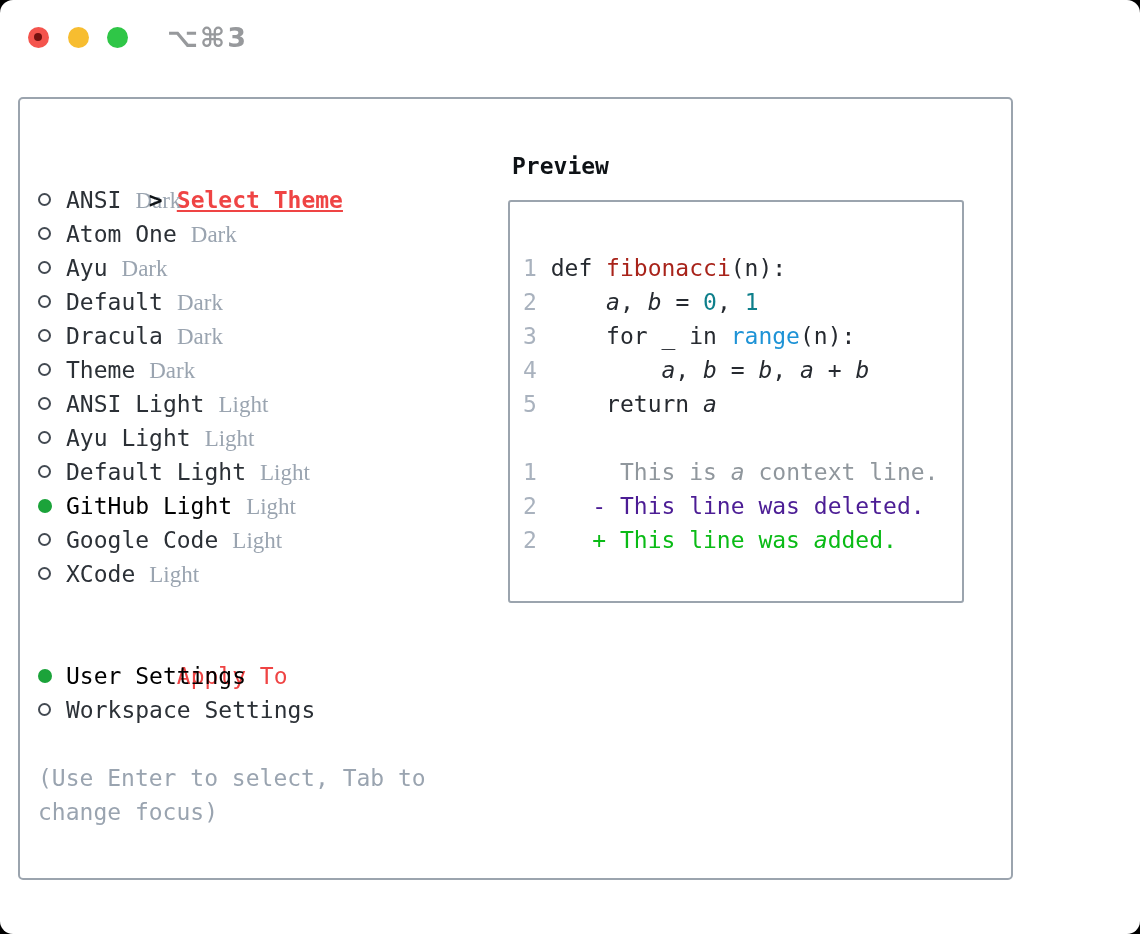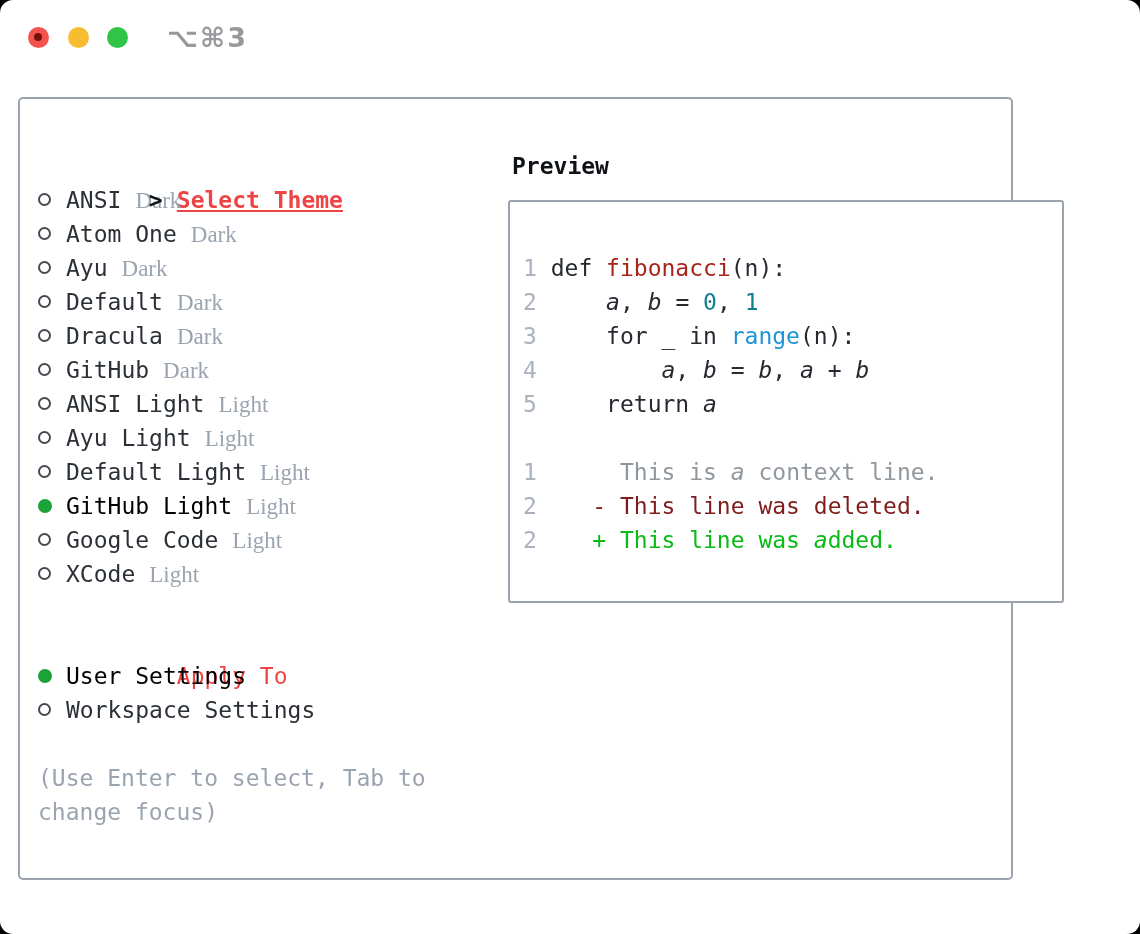"1 def fibonacci(n):" .preview-box { width: 556px -> 456px }
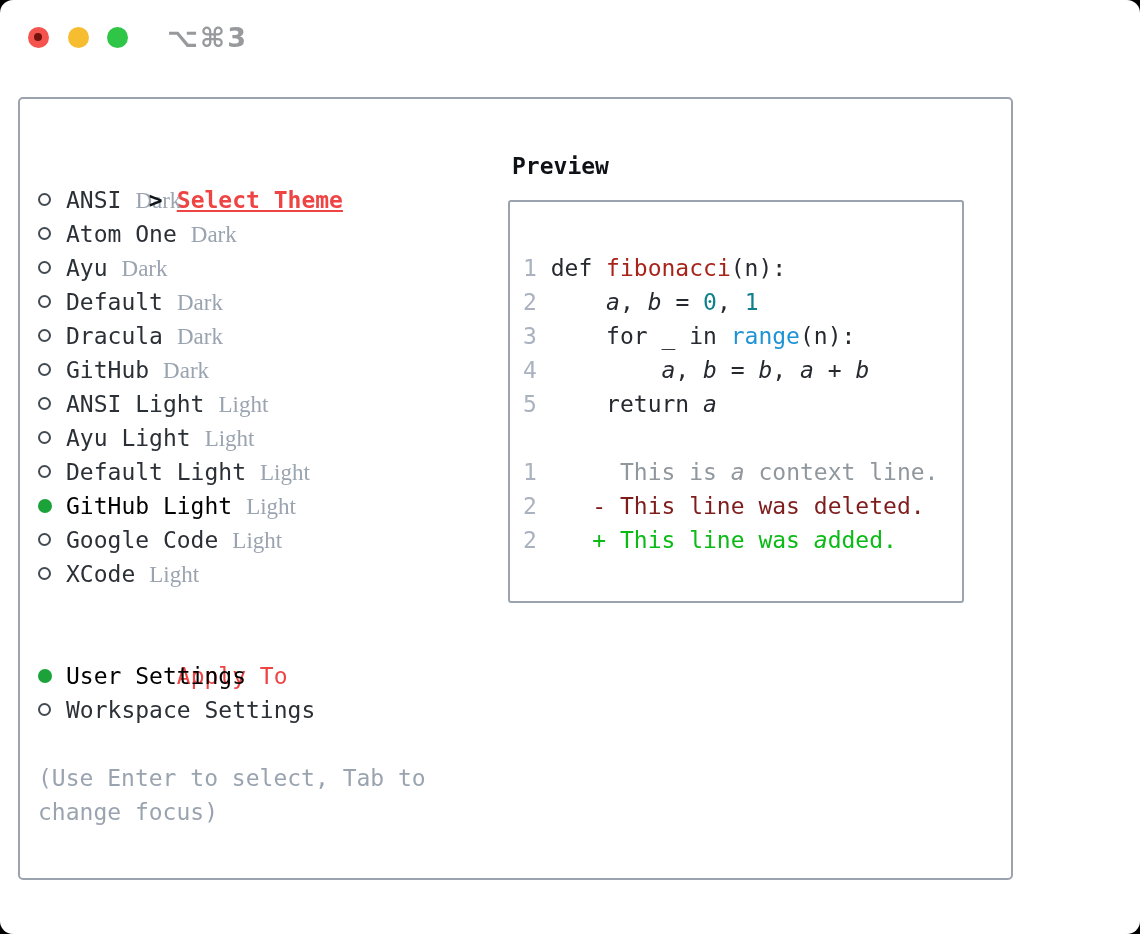"GitHub" span.opt-label { text: GitHub -> Theme }
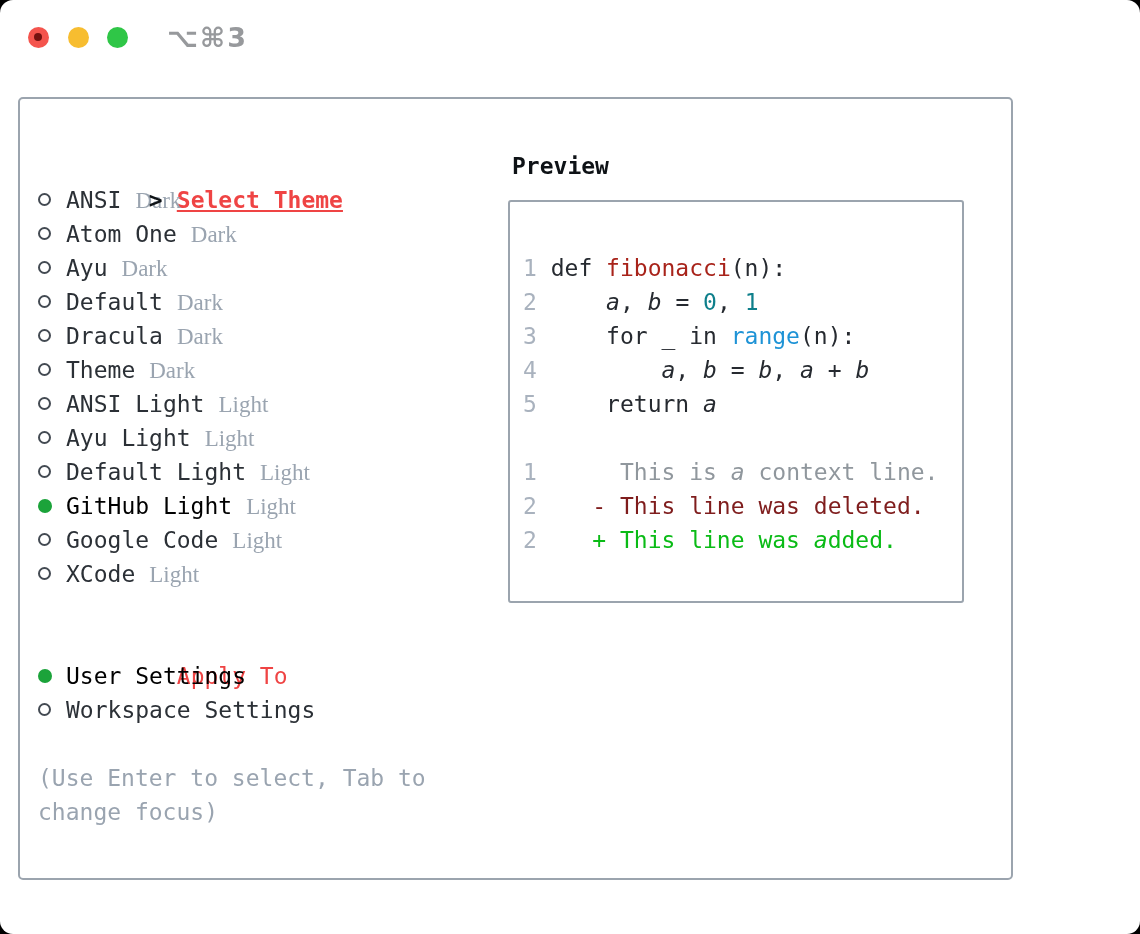"- This line was deleted." .seg-deleted { color: #7f1d1d -> #4c1d95 }
